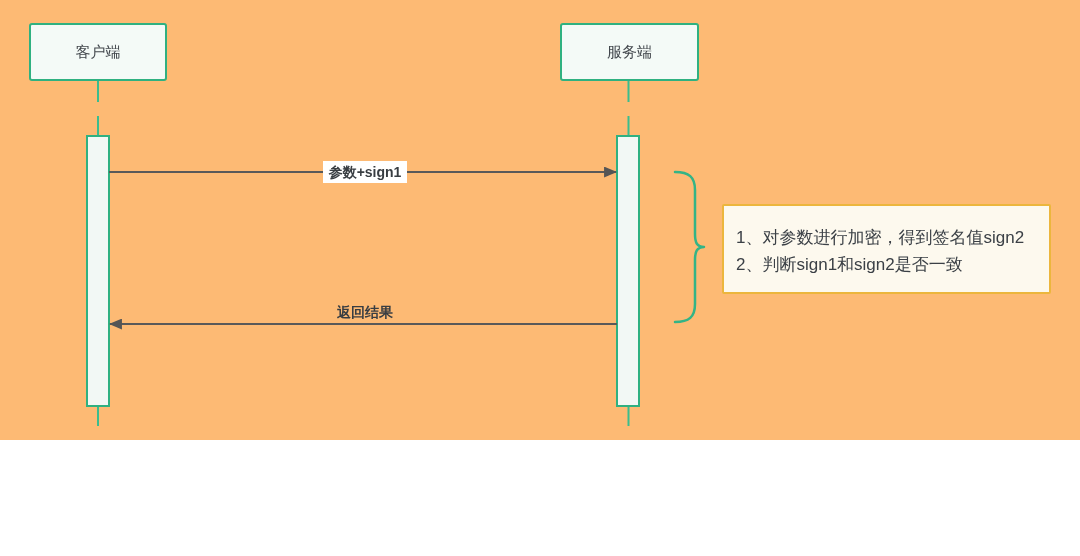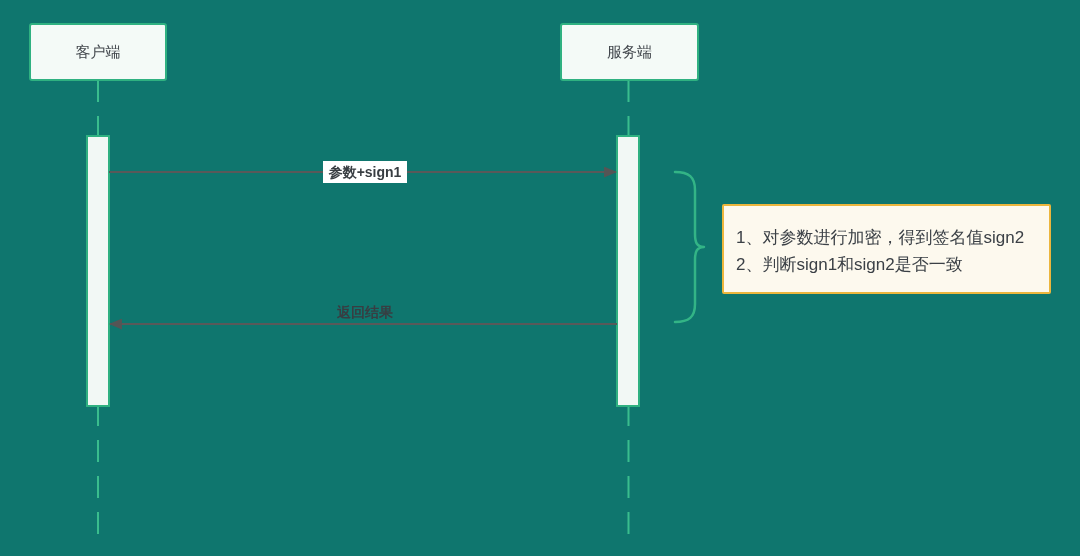"客户端" .canvas { background: #0f766e -> #fdba74; height: 556px -> 440px }
